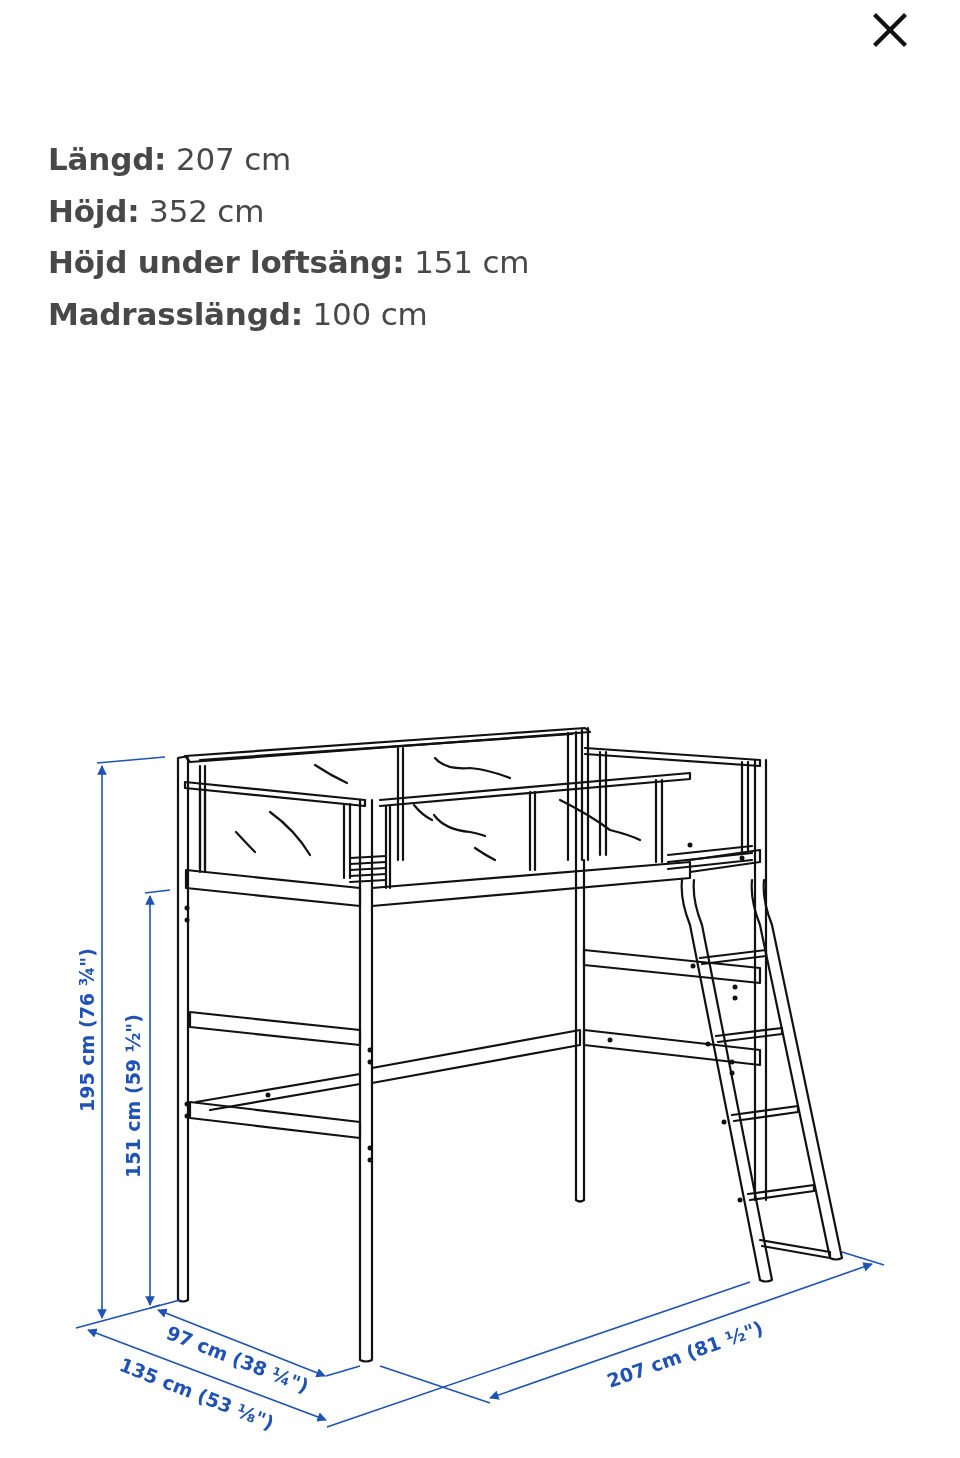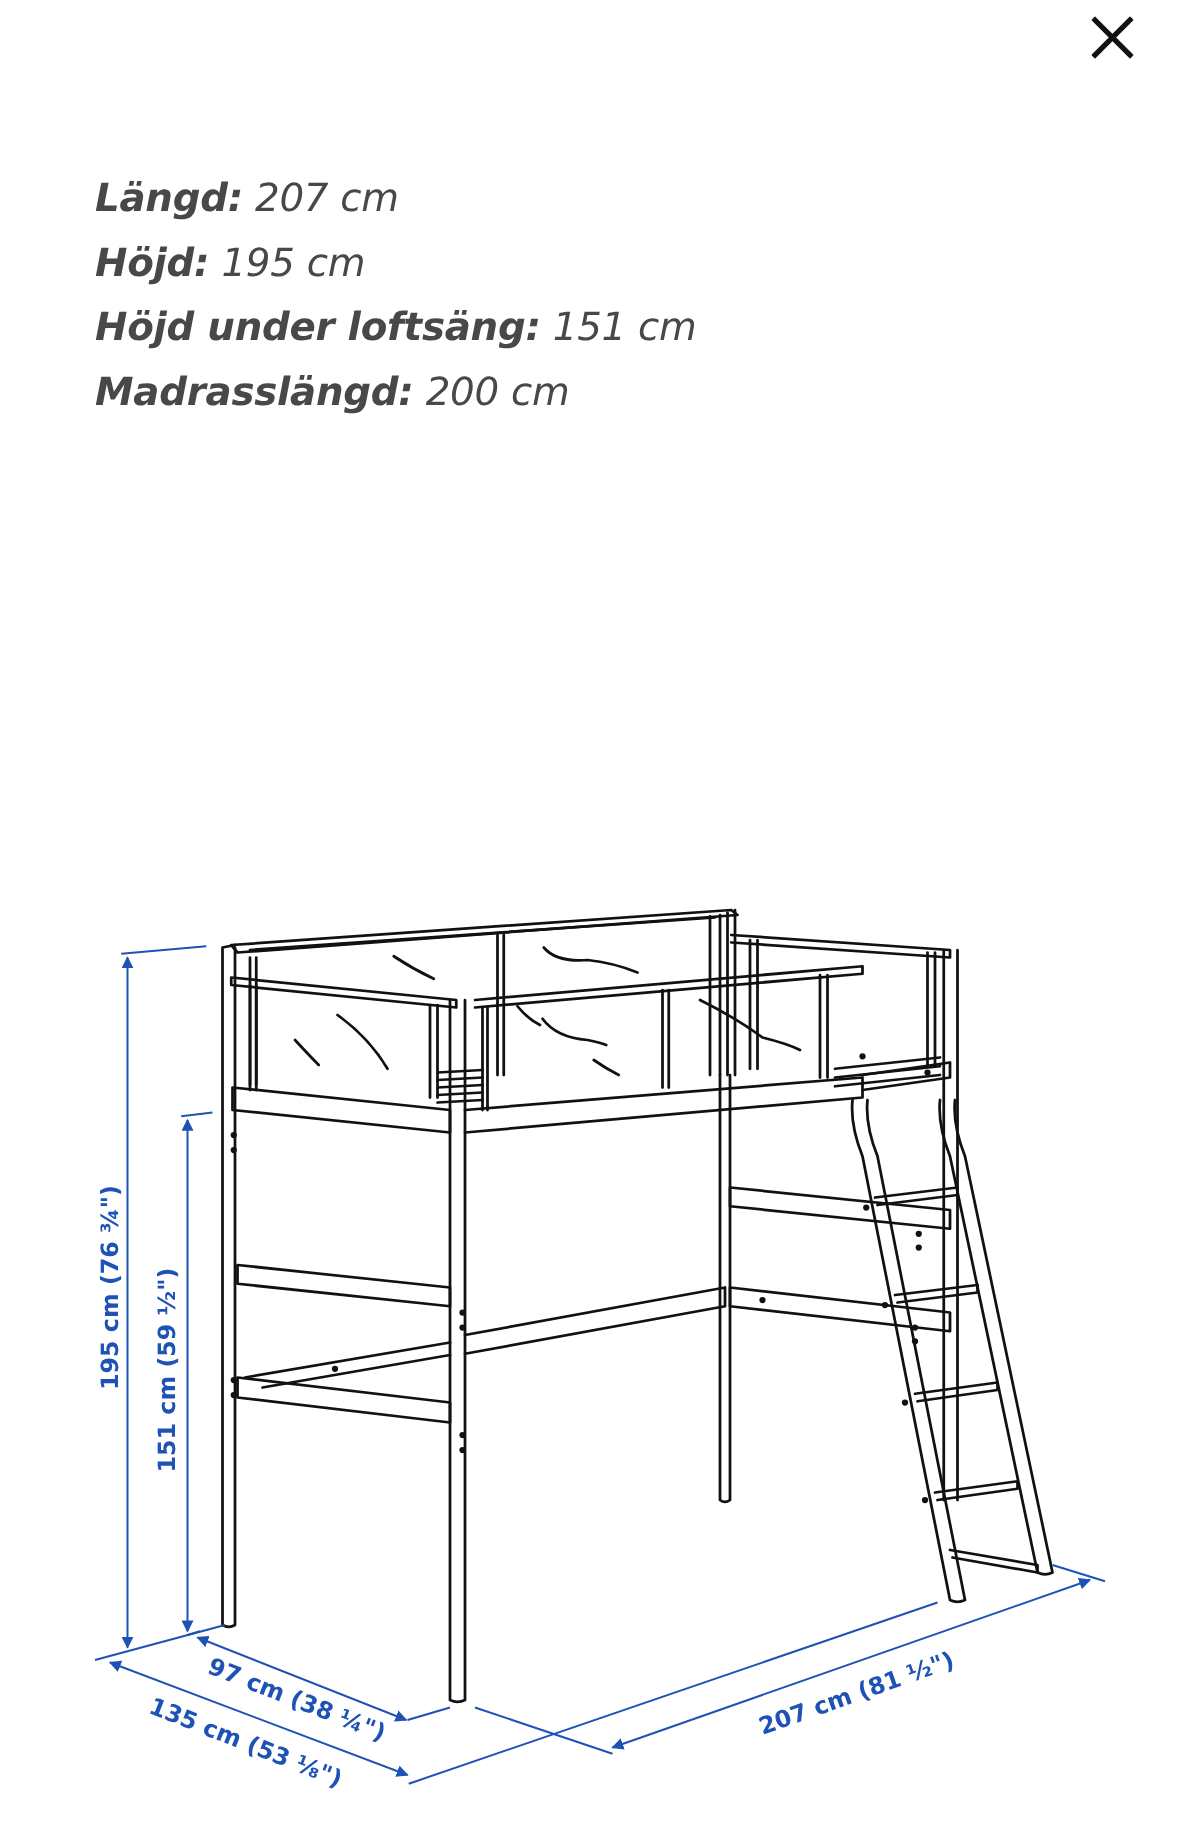"Längd: 207 cm" .specs { font-style: italic -> none; left: 76px -> 48px }
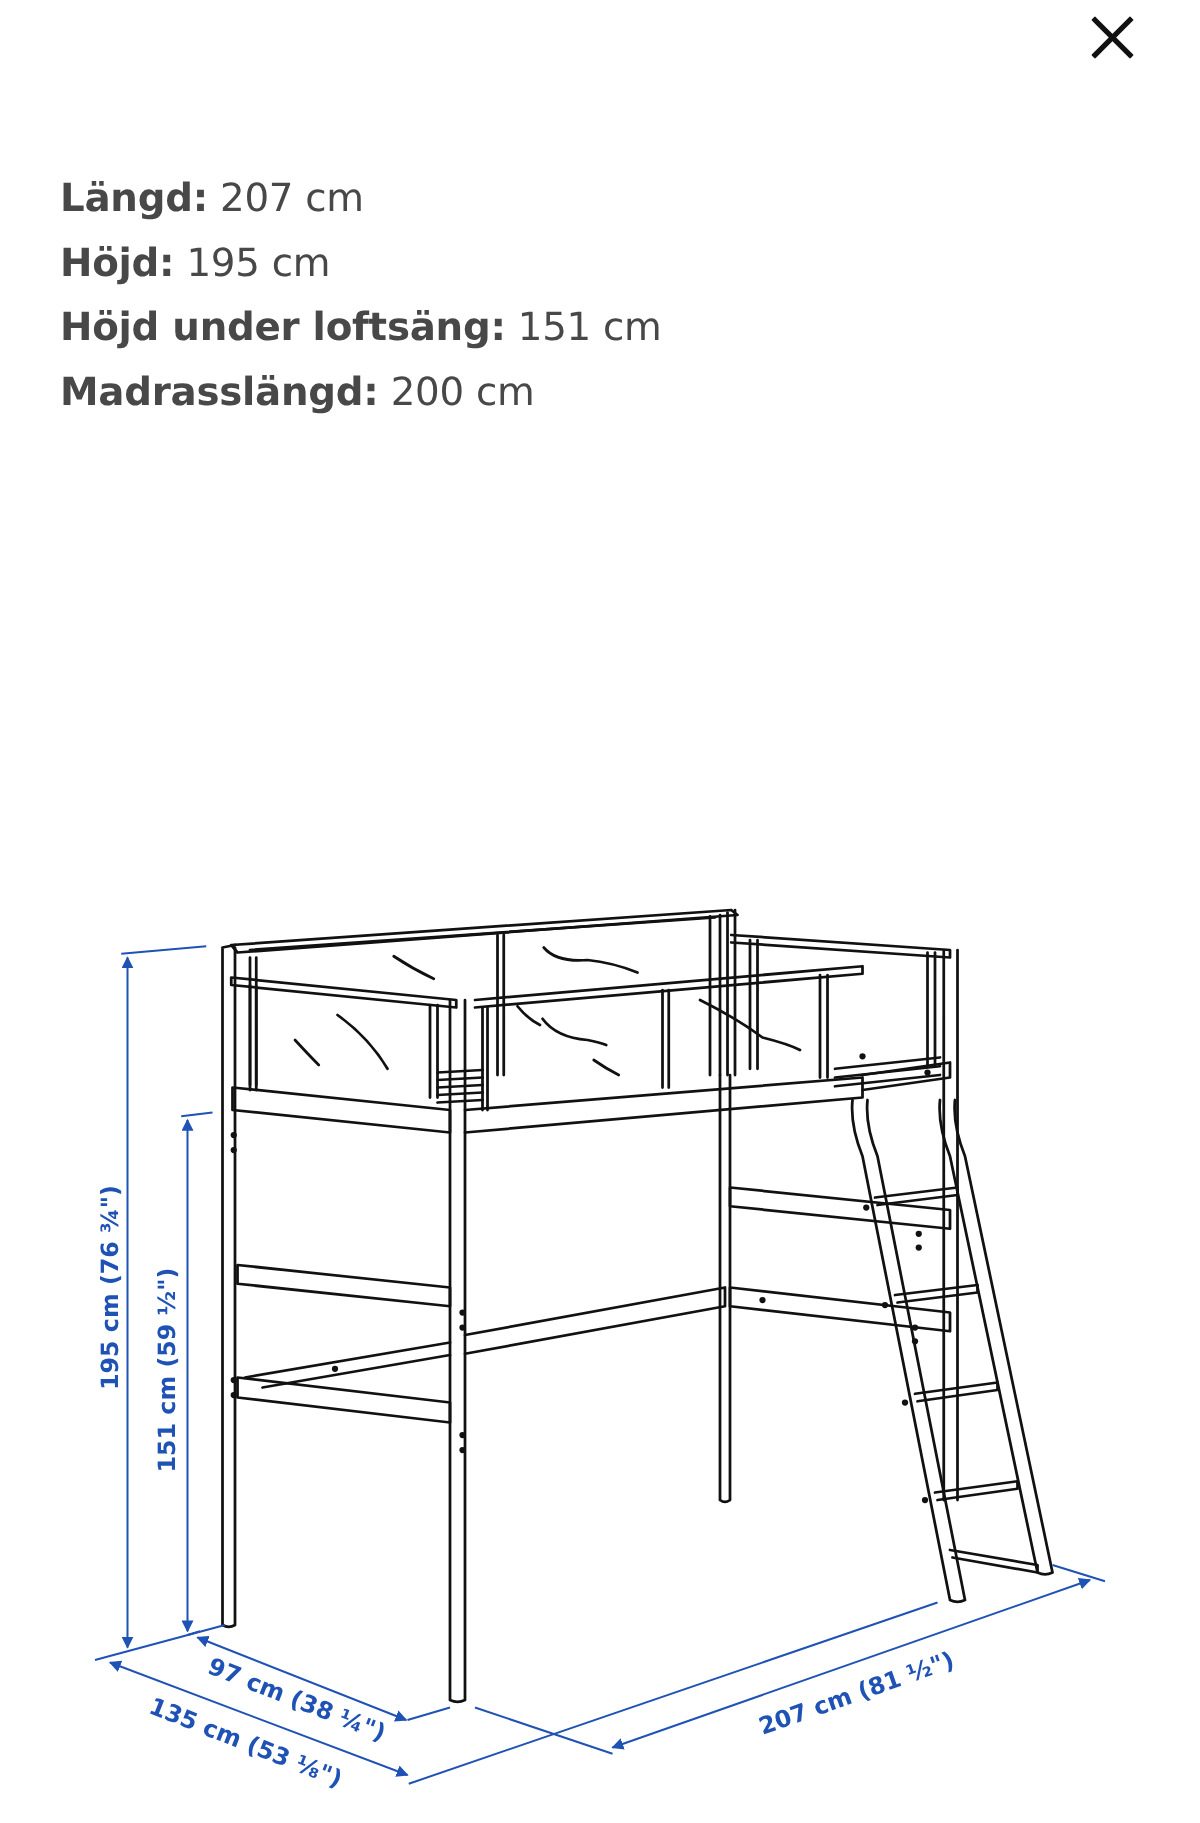"195 cm" span.spec-value { text: 195 -> 352 }
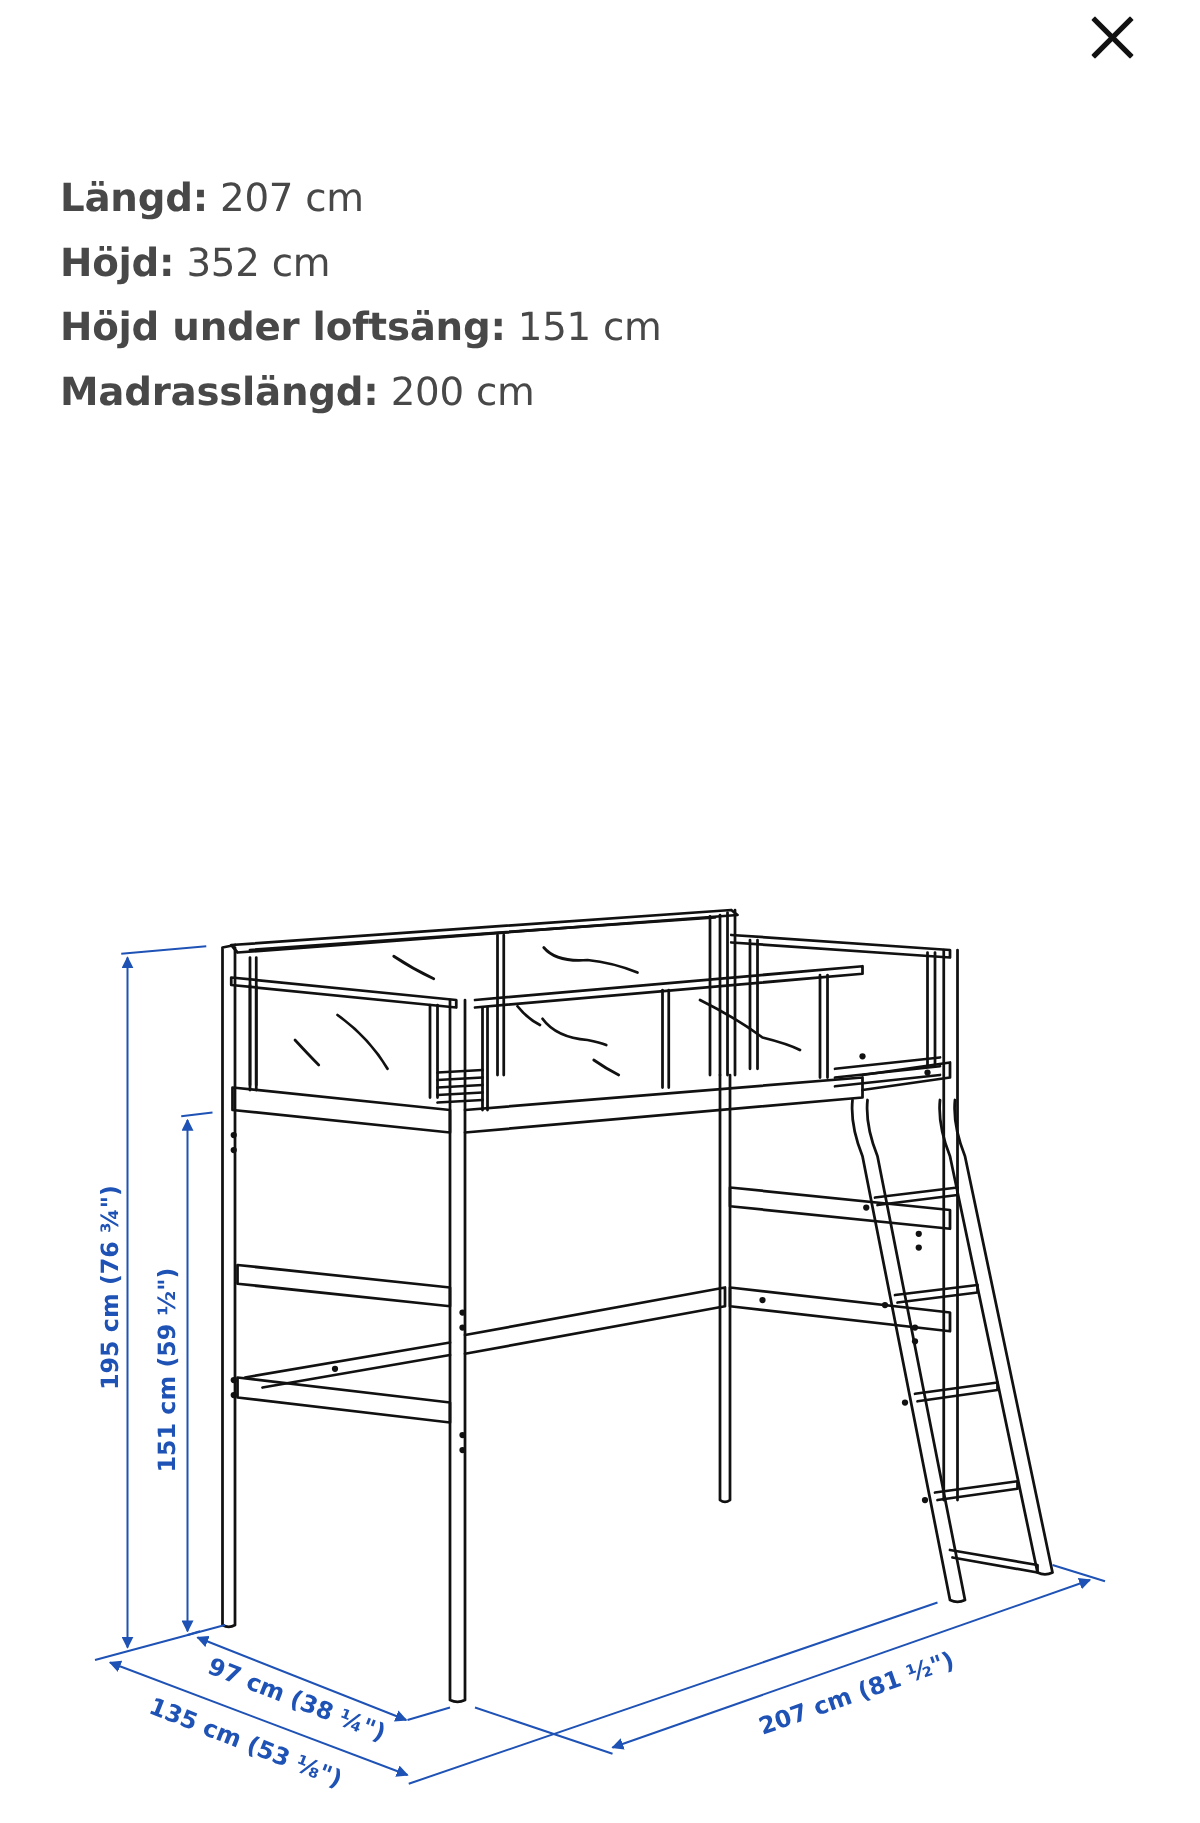"200 cm" span.spec-value { text: 200 -> 100 }
